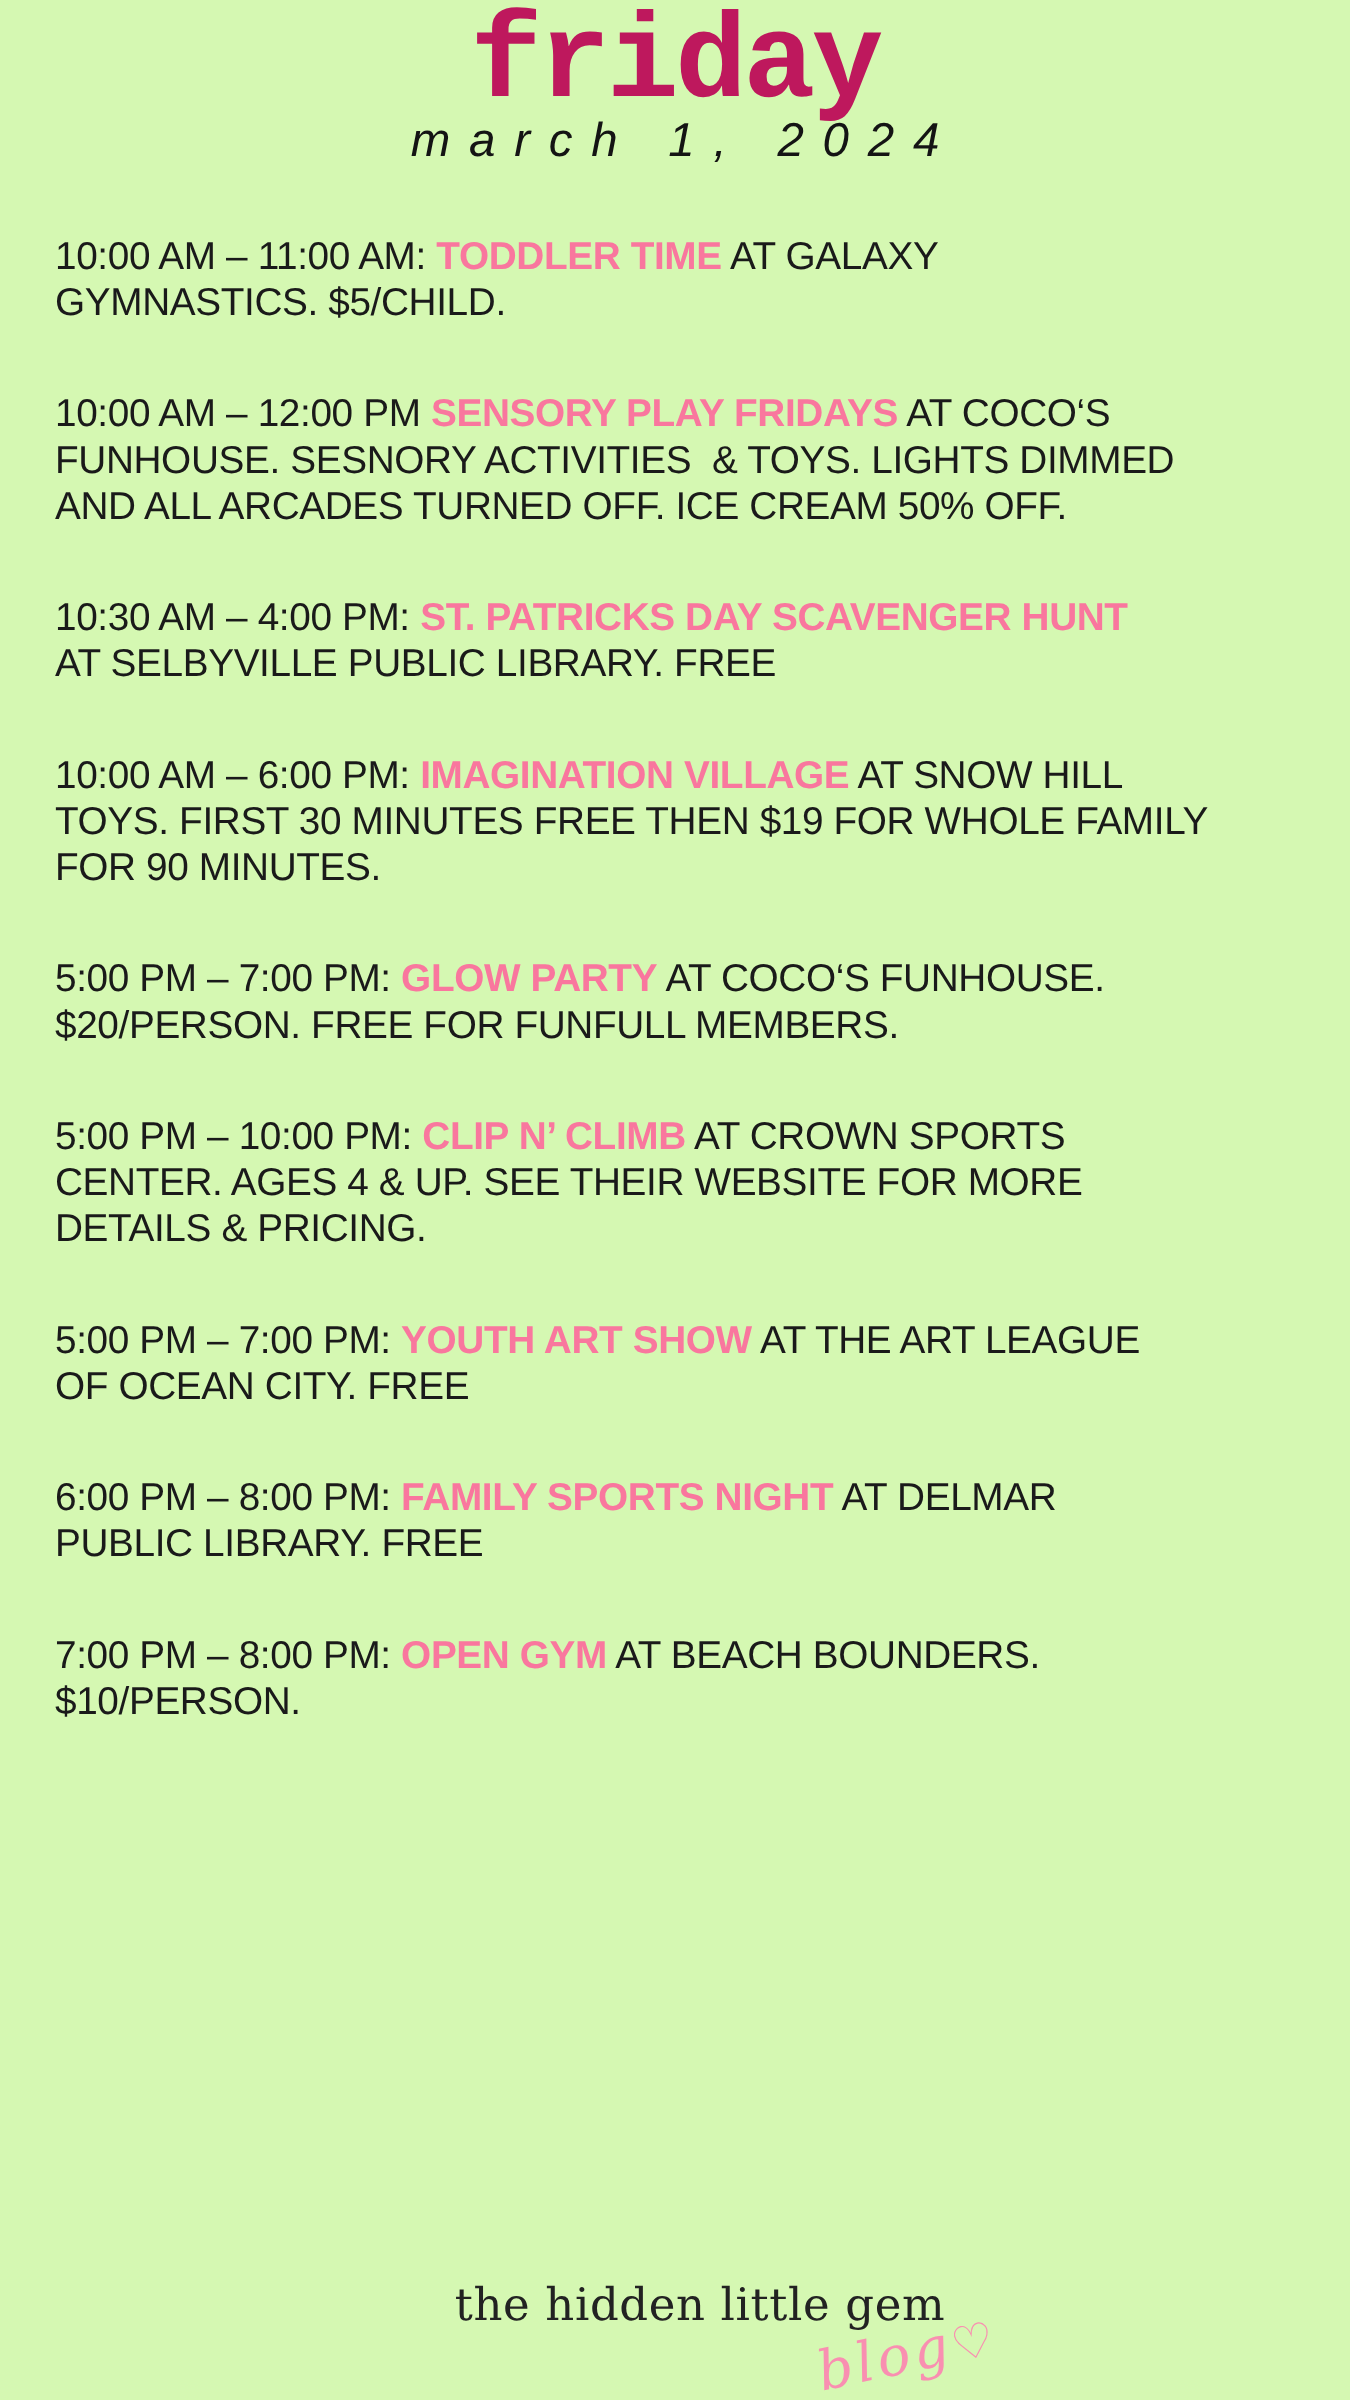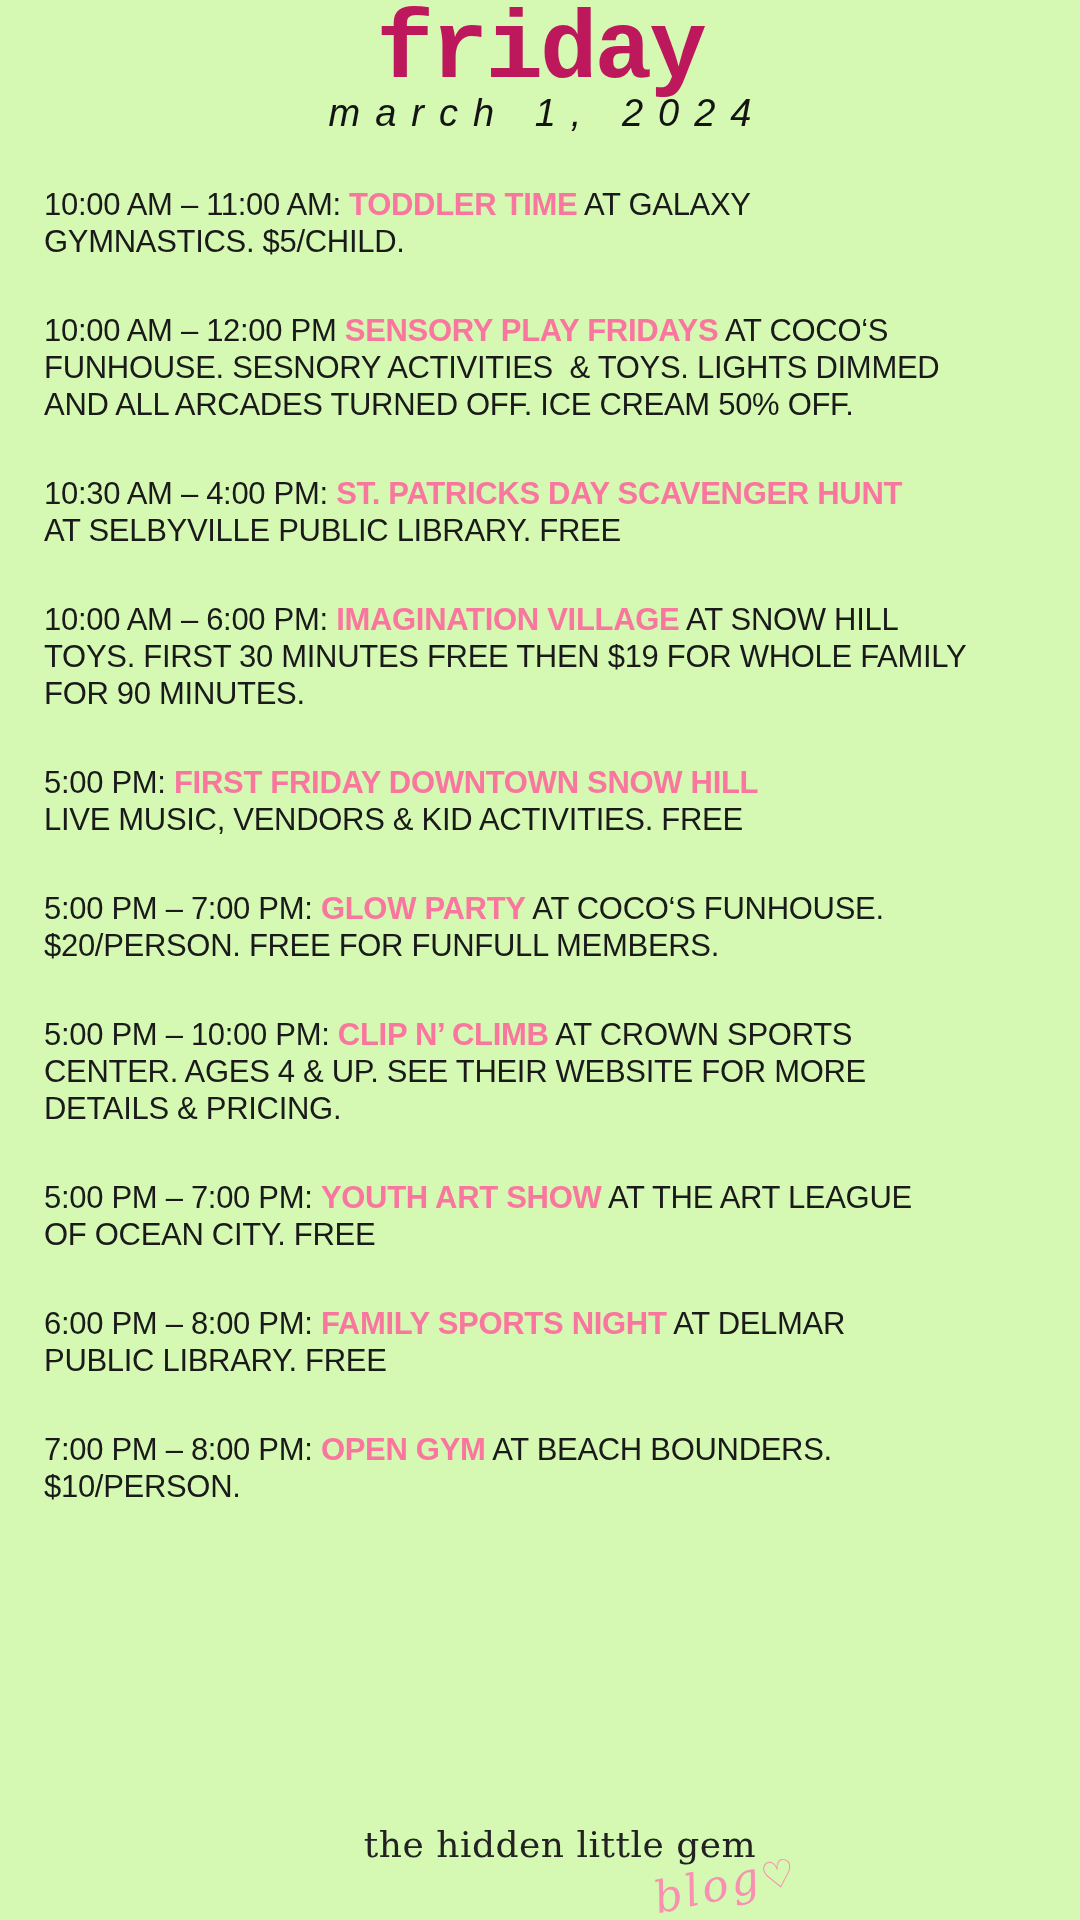"5:00 PM: FIRST FRIDAY DOWNTOWN" p.event { html: <p><span>5:00 PM: </span><strong>FIRST FRIDAY DOWNTOWN SNOW HILL</strong><span> LIVE MUSIC, VENDORS &amp; KID ACTIVITIES. FREE</span></p> -> none }
